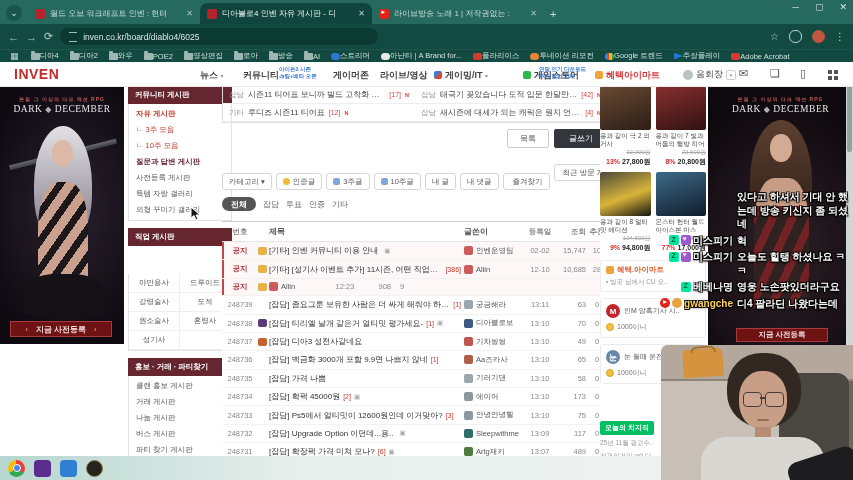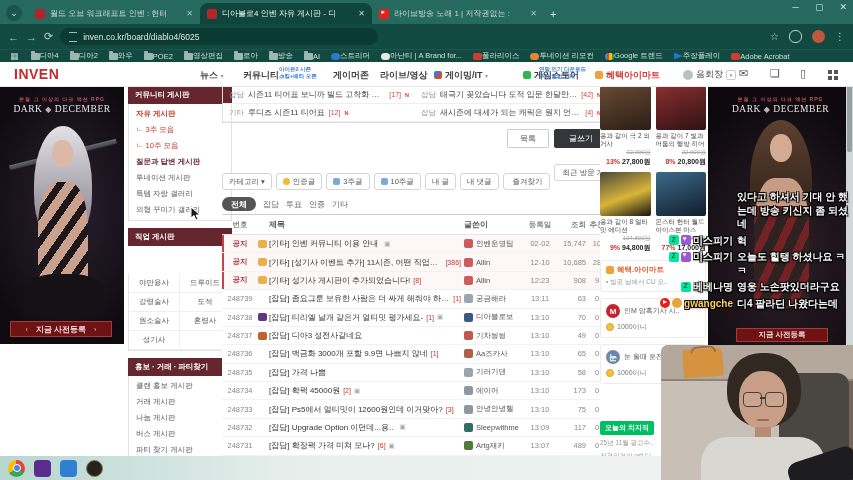"투네이션 게시판" span { text: 투네이션 -> 사전등록 }
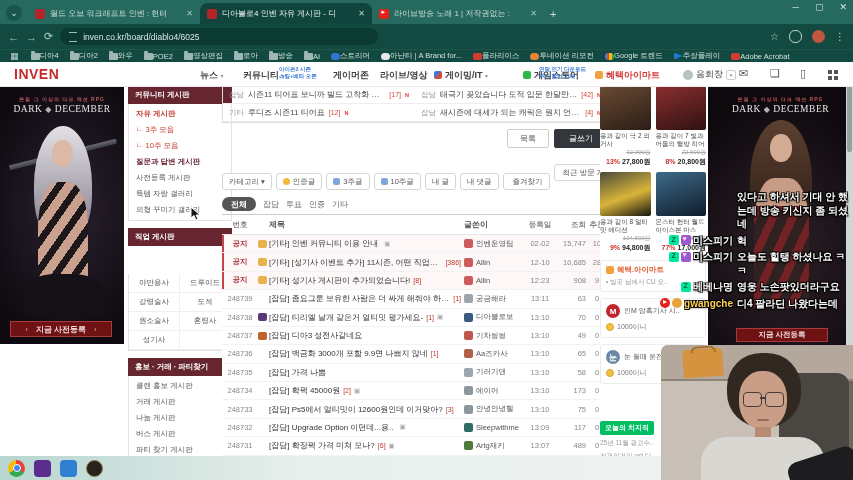"번호" .thead { margin-top: 3px -> 10px }
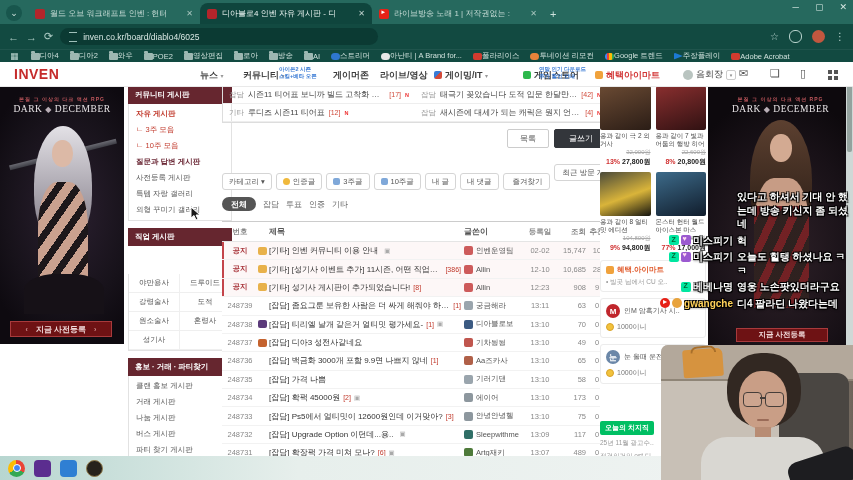"[기타] 성기사 게시판이 추가되었습니다!" span.c-title { html: <span> <span>[기타] 성기사 게시판이 추가되었습니다!</span> <span>[8]</span> <span></span> </span> -> none }
